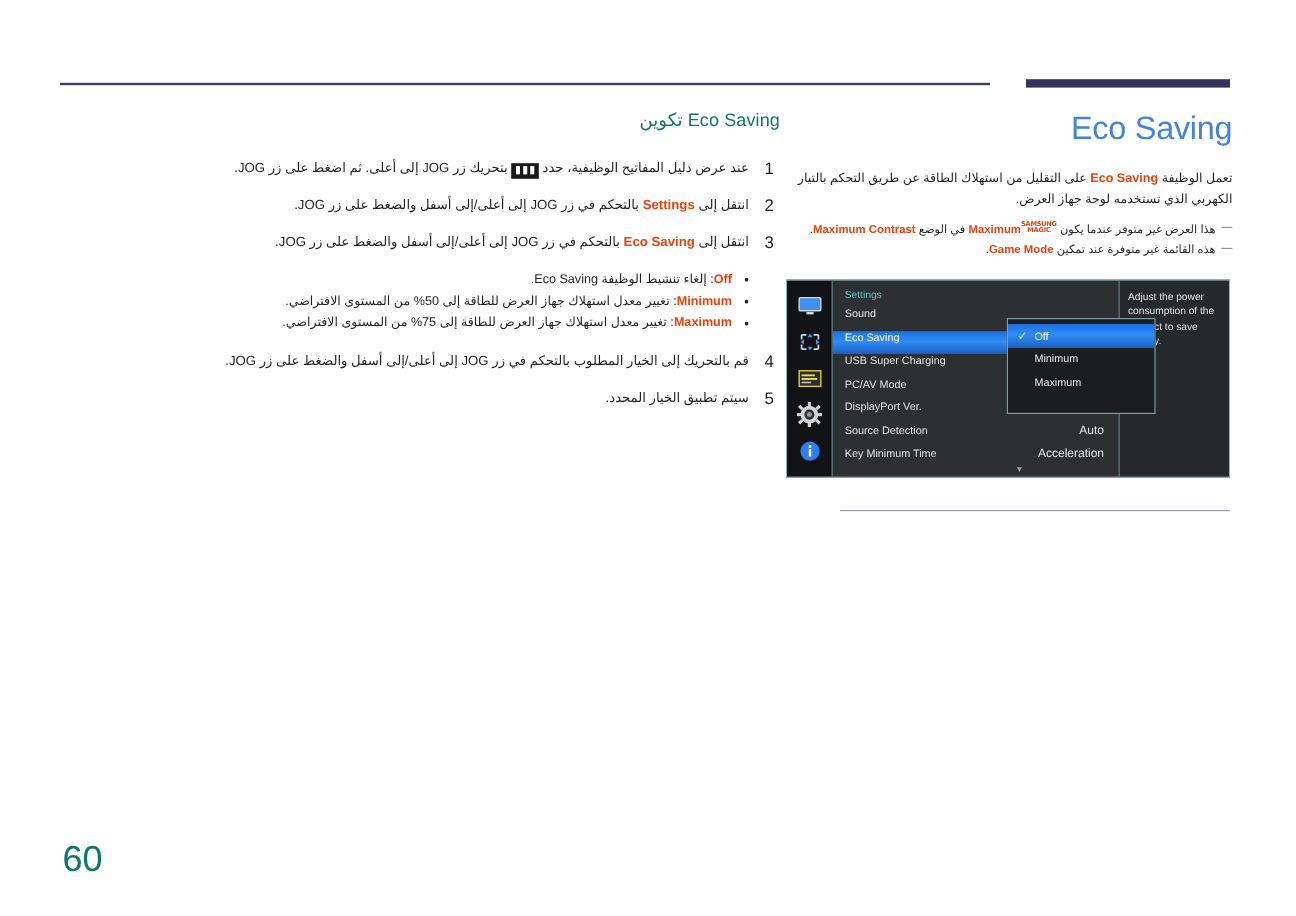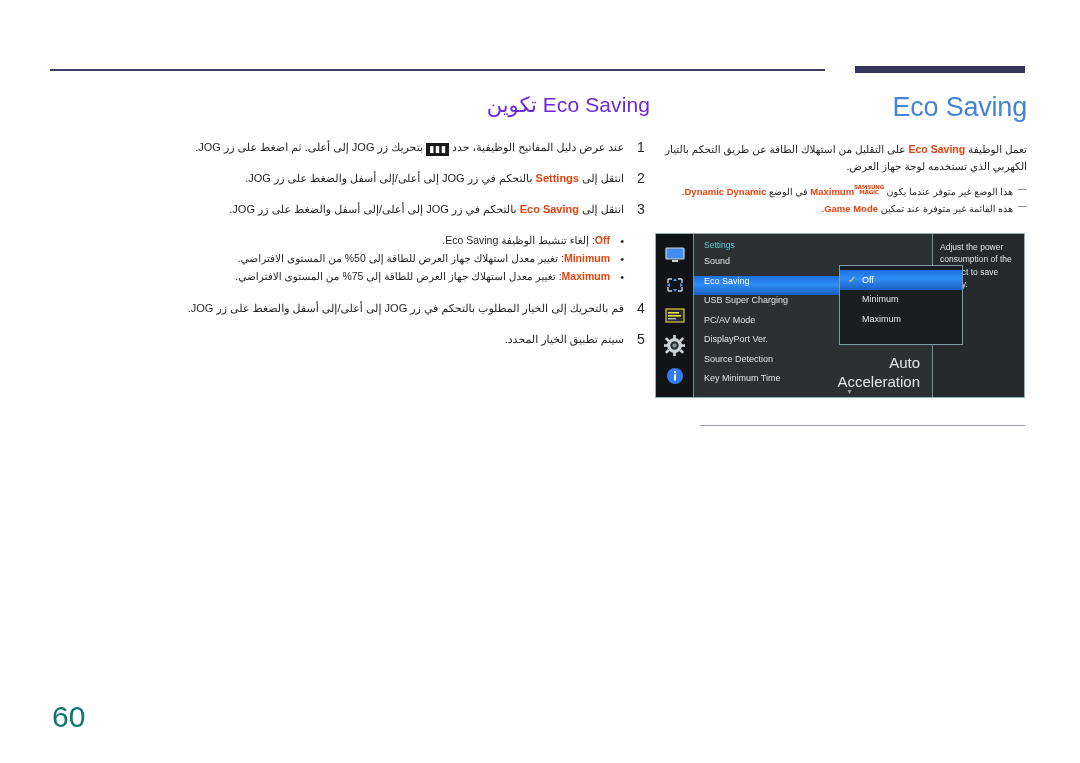"Eco Saving تكوين" .left-title { color: #6d28d9 -> #0f766e; font-size: 21px -> 15px }
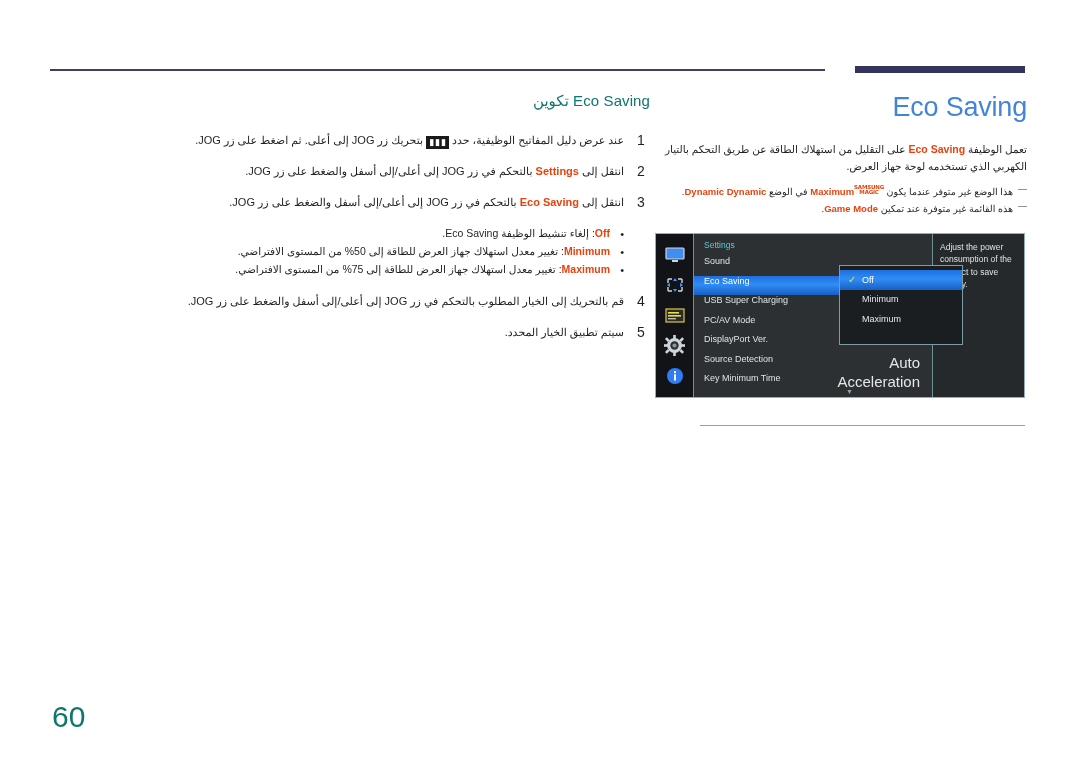"Dynamic Dynamic" span.hl { text: Dynamic Dynamic -> Maximum Contrast }
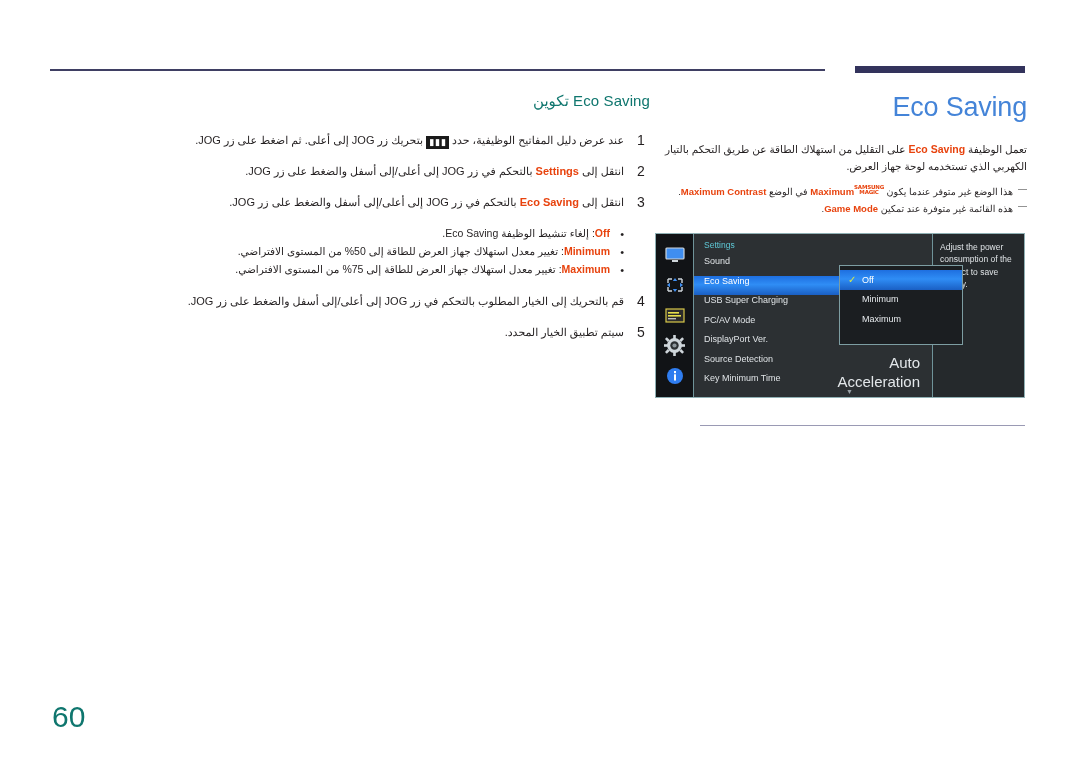"هذا الوضع غير متوفر عندما" span { text: الوضع -> العرض }
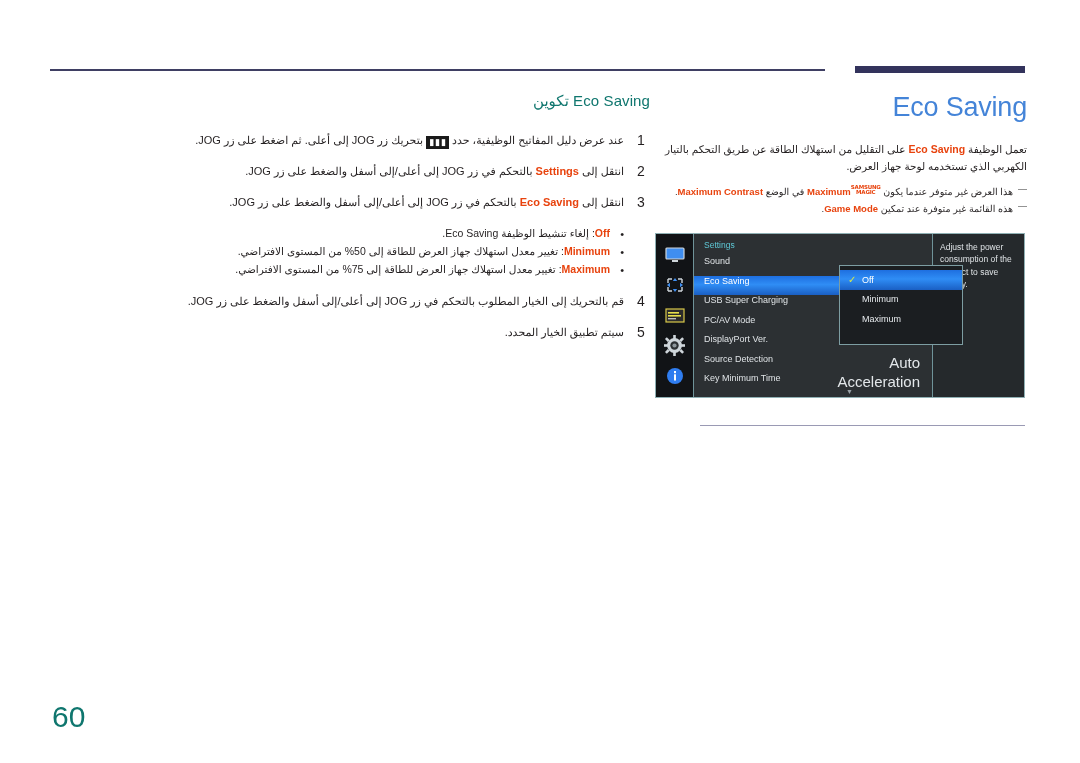"Auto" .osd-val { font-size: 15px -> 10px }
